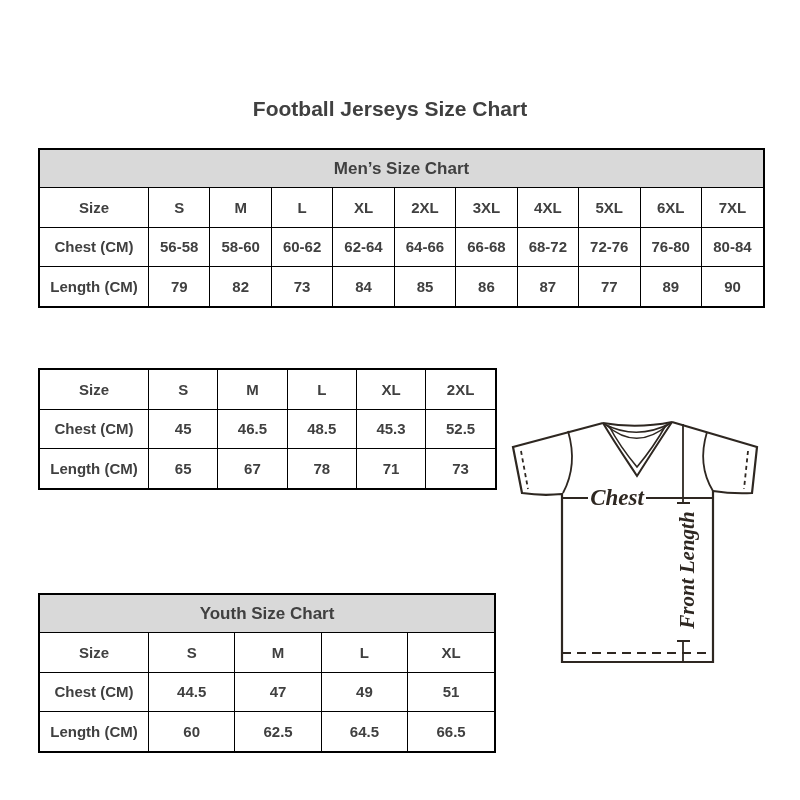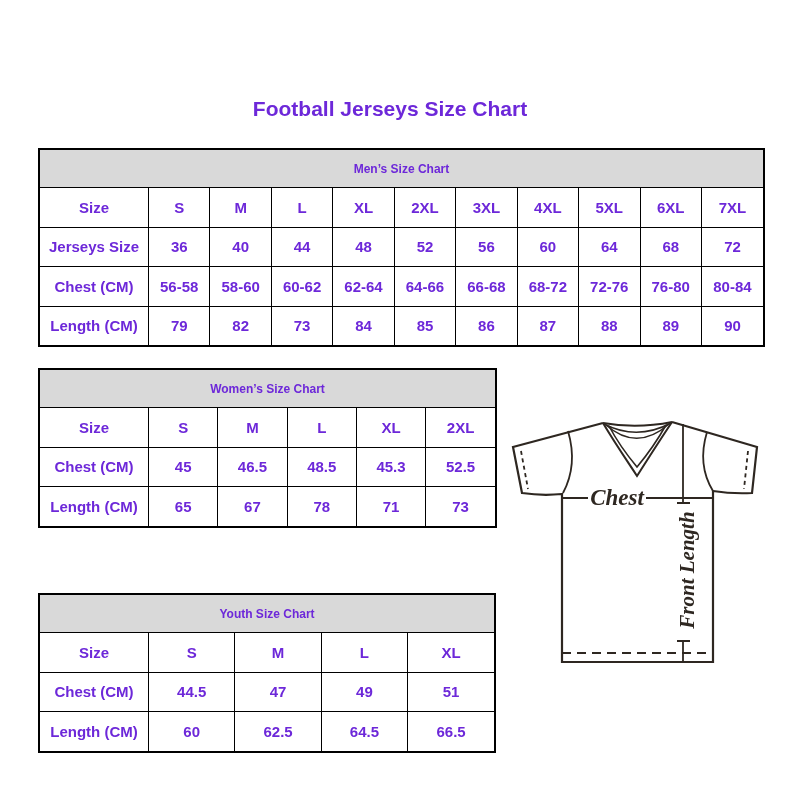"Football Jerseys Size Chart" .page { color: #6d28d9 -> #404040 }
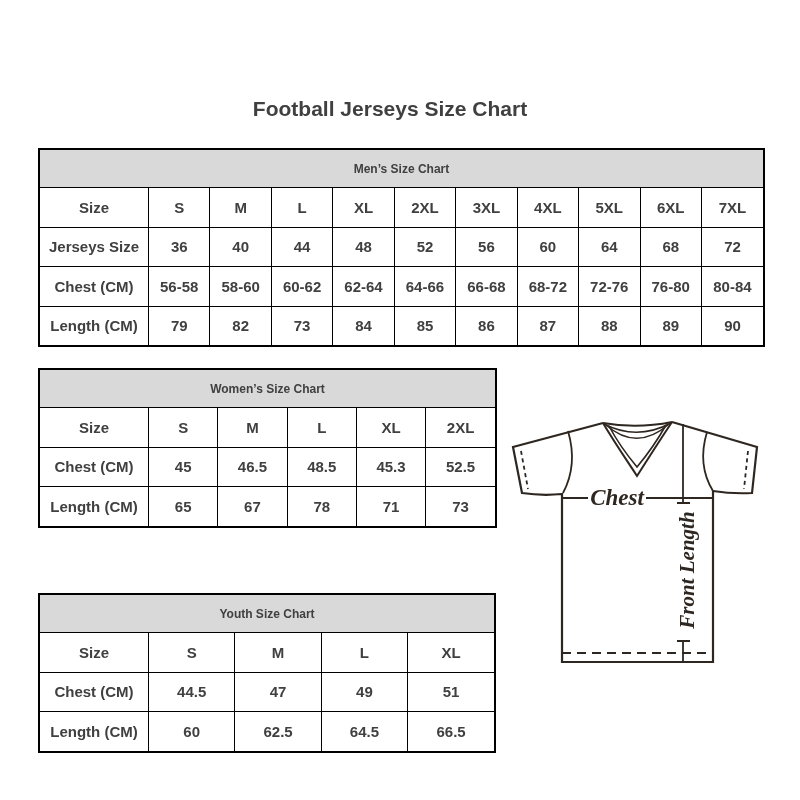"Men’s Size Chart" .size-table .thead { font-size: 12px -> 17px }
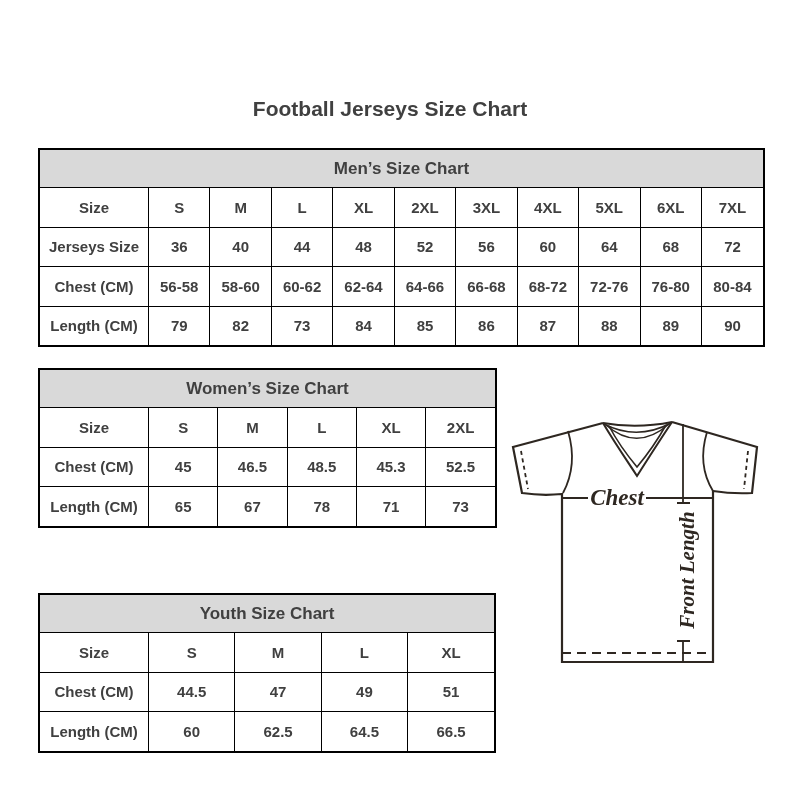"Jerseys Size" tr { html: <tr> <td>Jerseys Size</td> <td>36</td> <td>40</td> <td>44</td> <td>48</td> <td>52</td> <td>56</td> <td>60</td> <td>64</td> <td>68</td> <td>72</td> </tr> -> none }
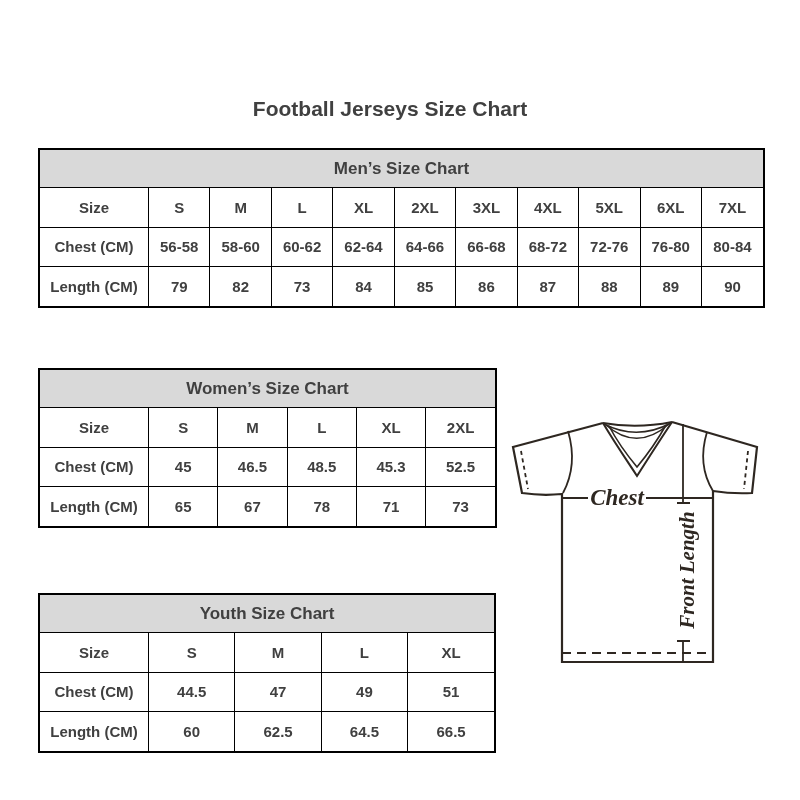"88" td { text: 88 -> 77 }
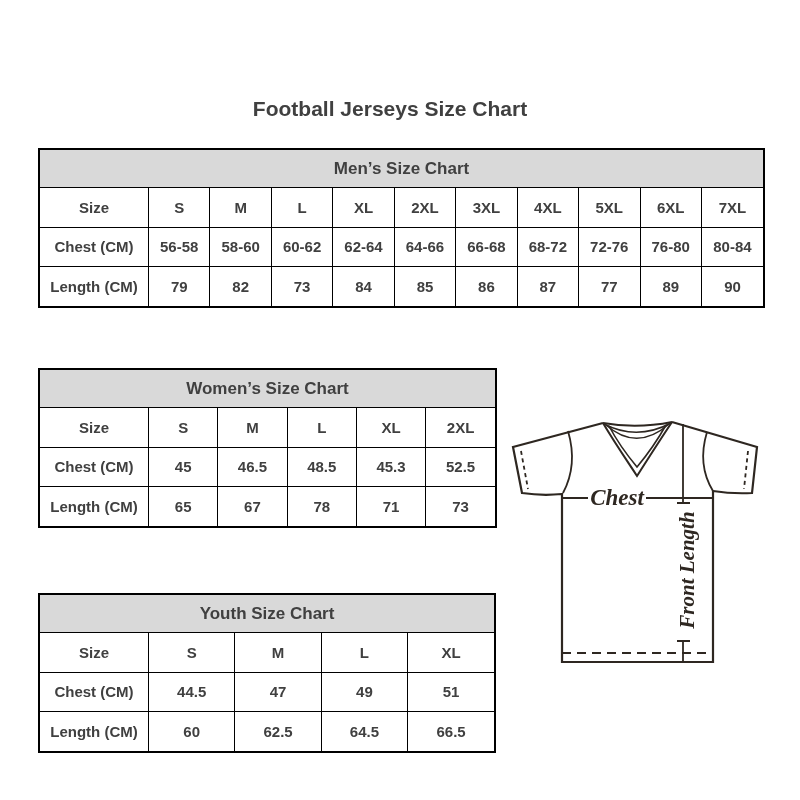"Women’s Size Chart" div.thead { html: <div>Women’s Size Chart</div> -> none }
